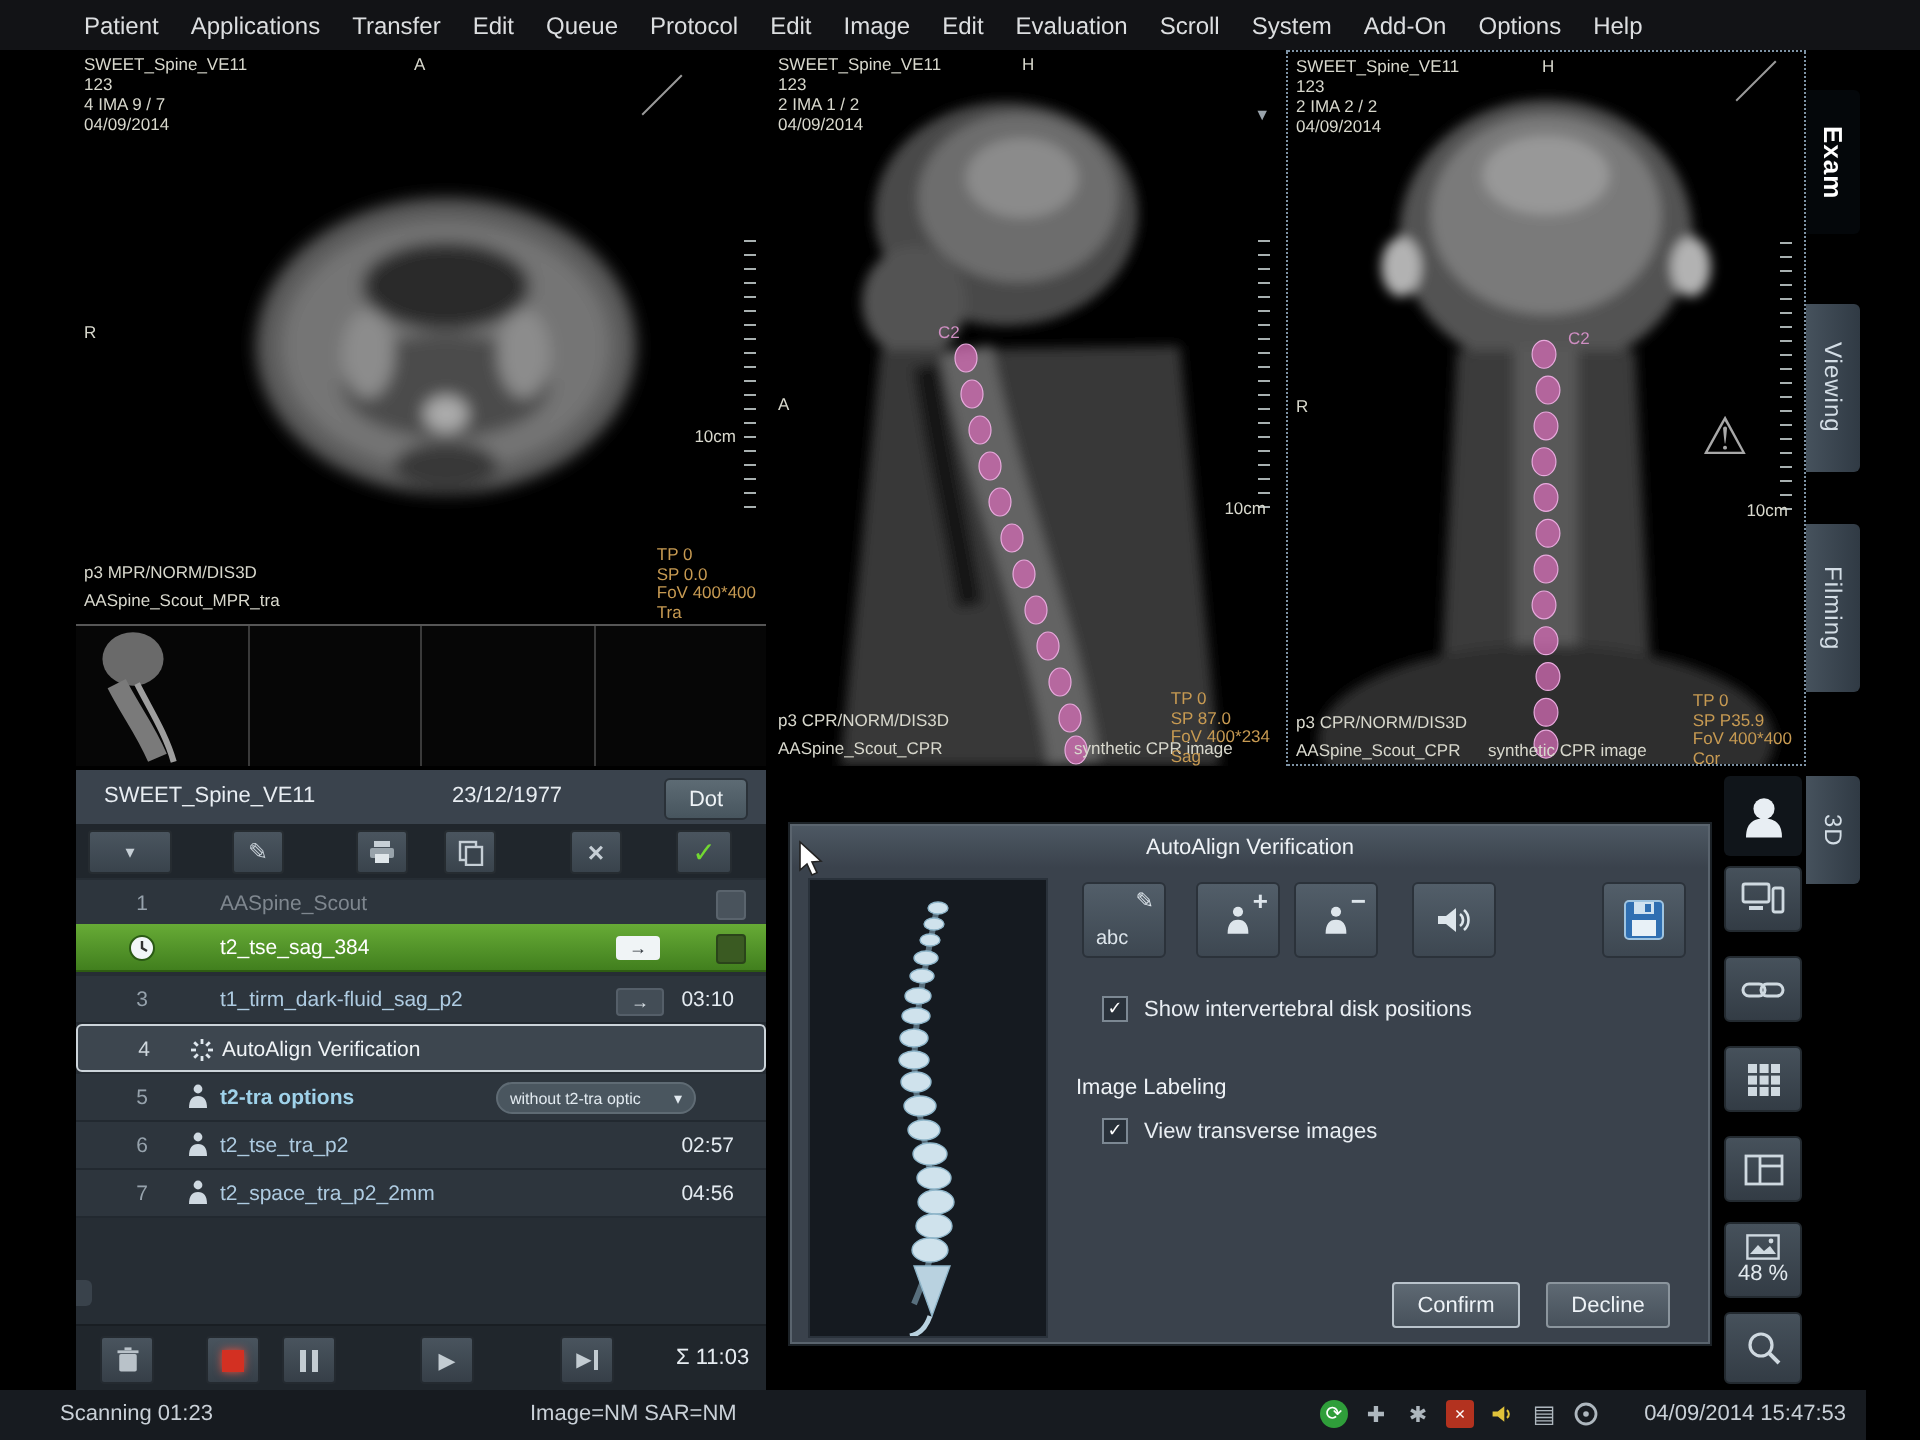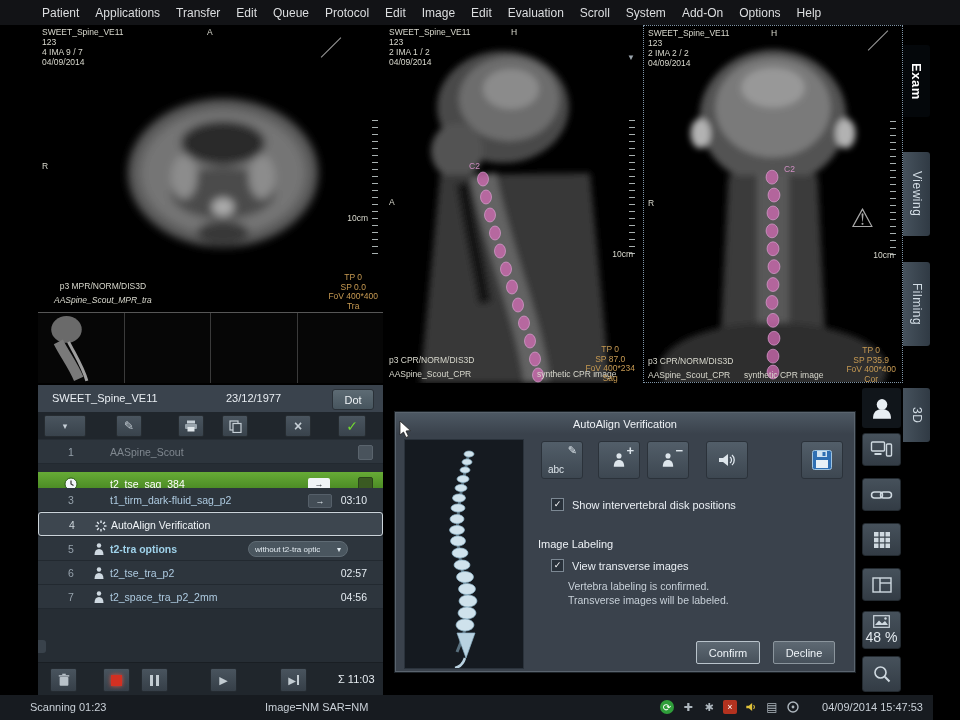"TP 0" .tech { text-align: center -> left }
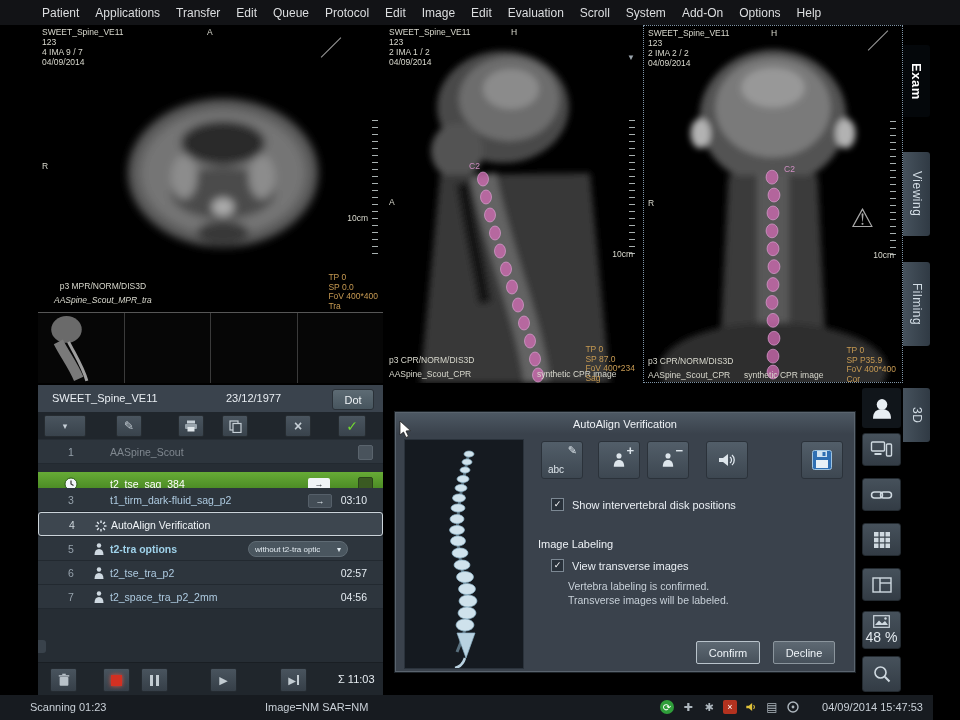"p3 MPR/NORM/DIS3D" div.ann { left: 16px -> 4px; text-align: center -> none }
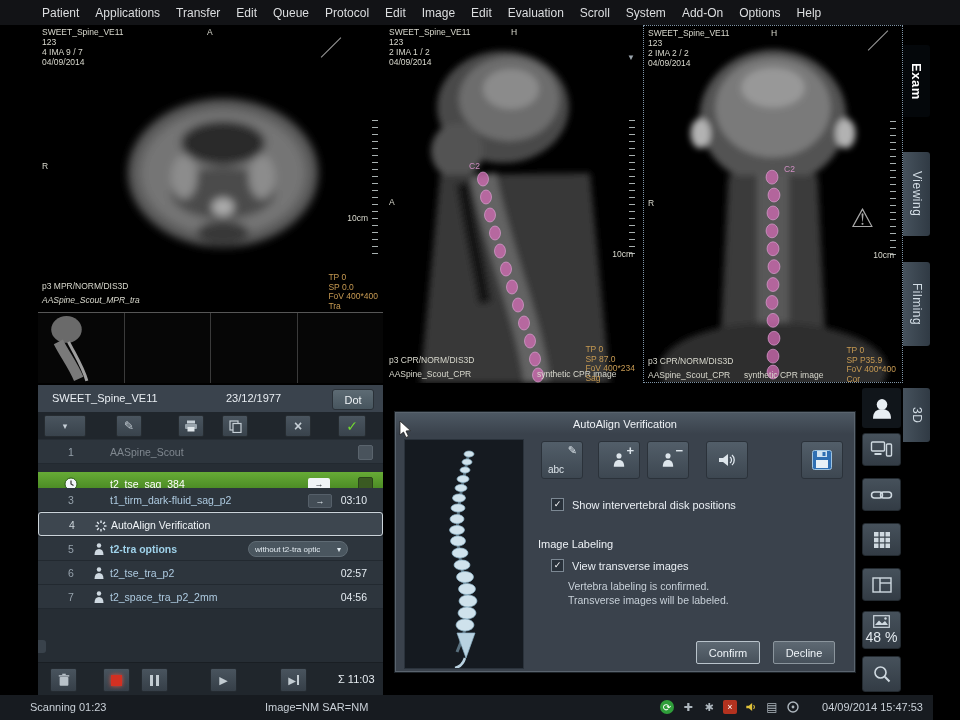"AASpine_Scout_MPR_tra" div { font-style: italic -> none }
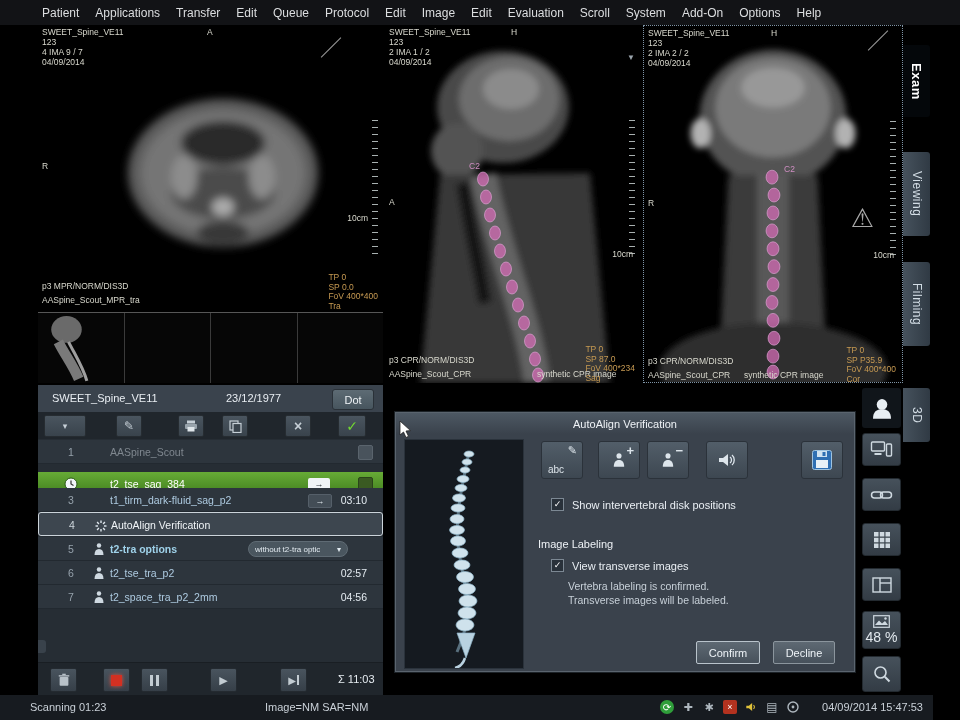"t2_tse_sag_384" div.prow { top: 87px -> 77px }
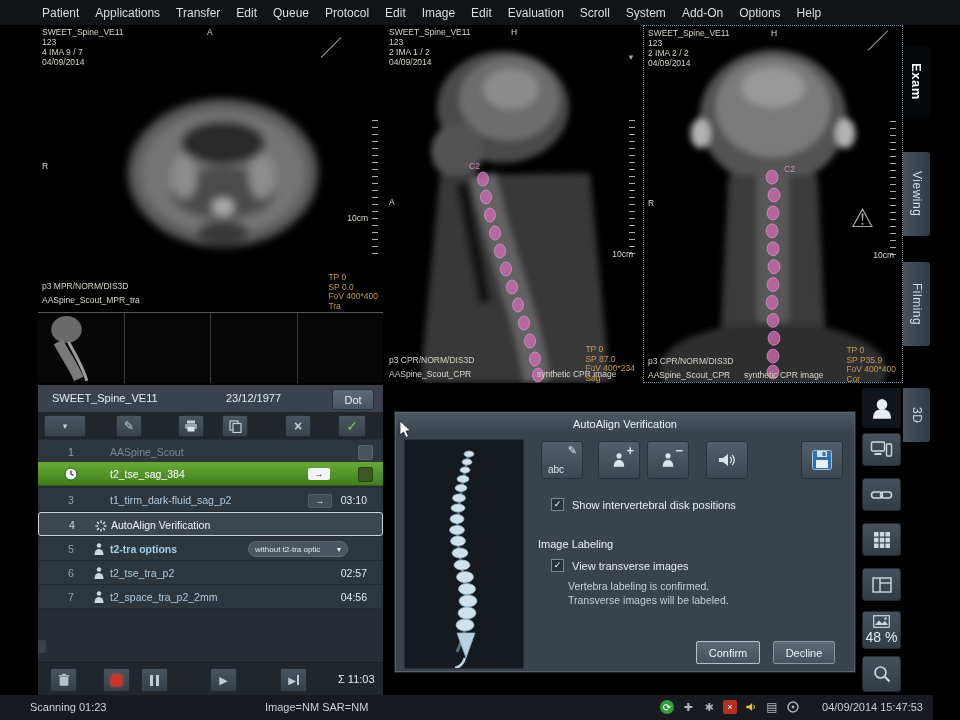"Vertebra labeling is confirmed." div.notes { html: <div> <div>Vertebra labeling is confirmed.</div> <div>Transverse images will be labeled.</div> </div> -> none }
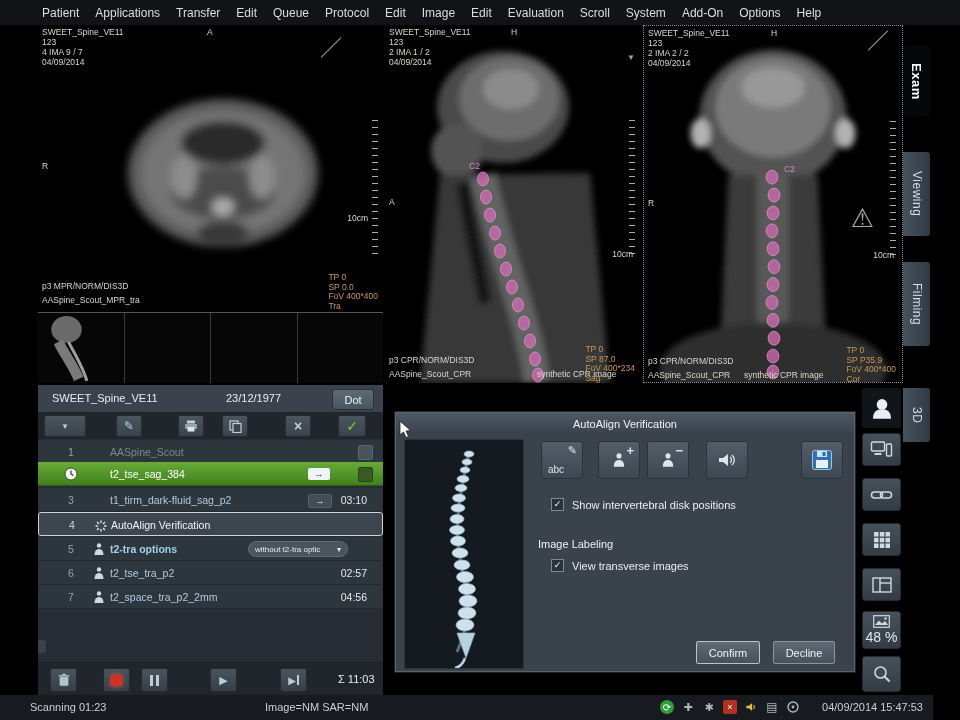"48 %" span { font-size: 14px -> 11px }
